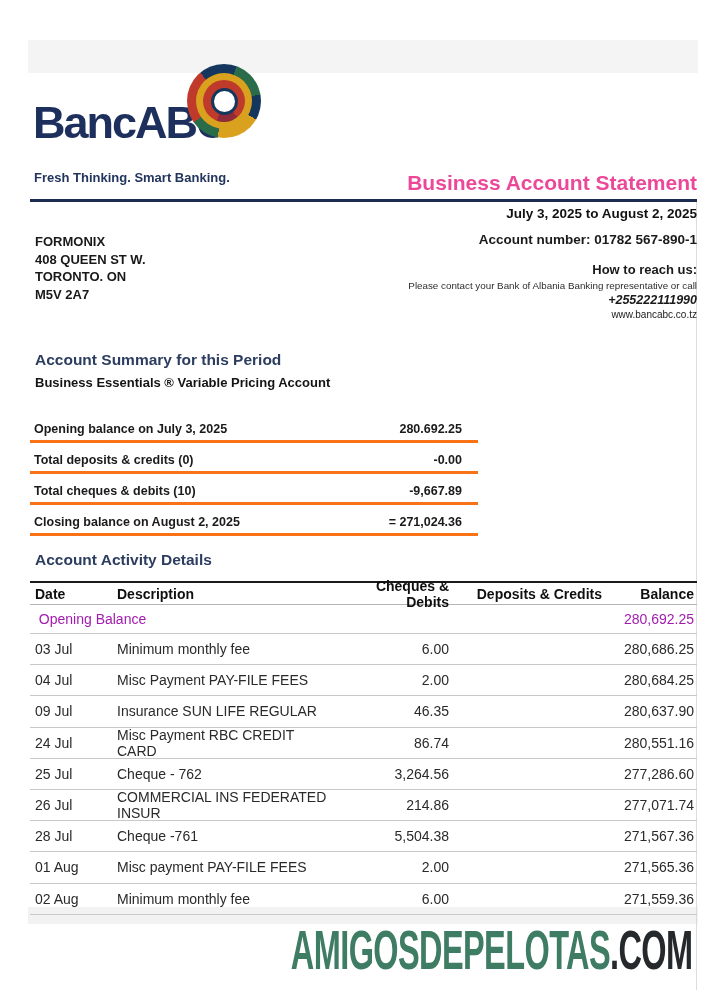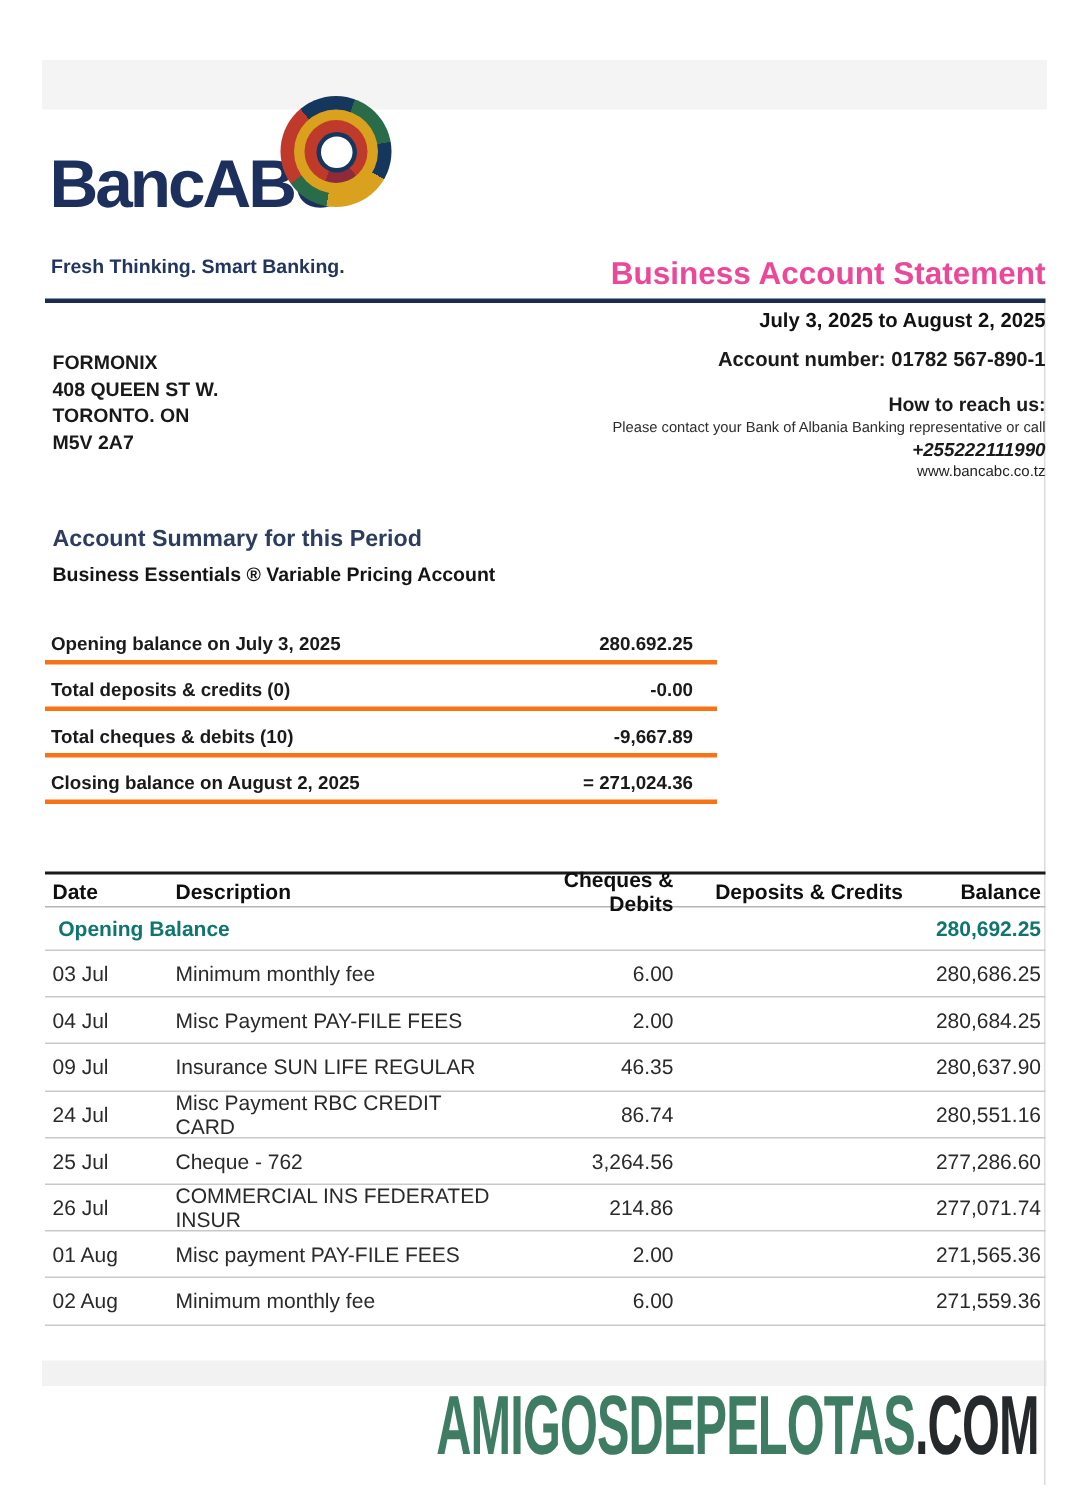"Account Activity Details" div.section-title { html: none -> <div>Account Activity Details</div> }
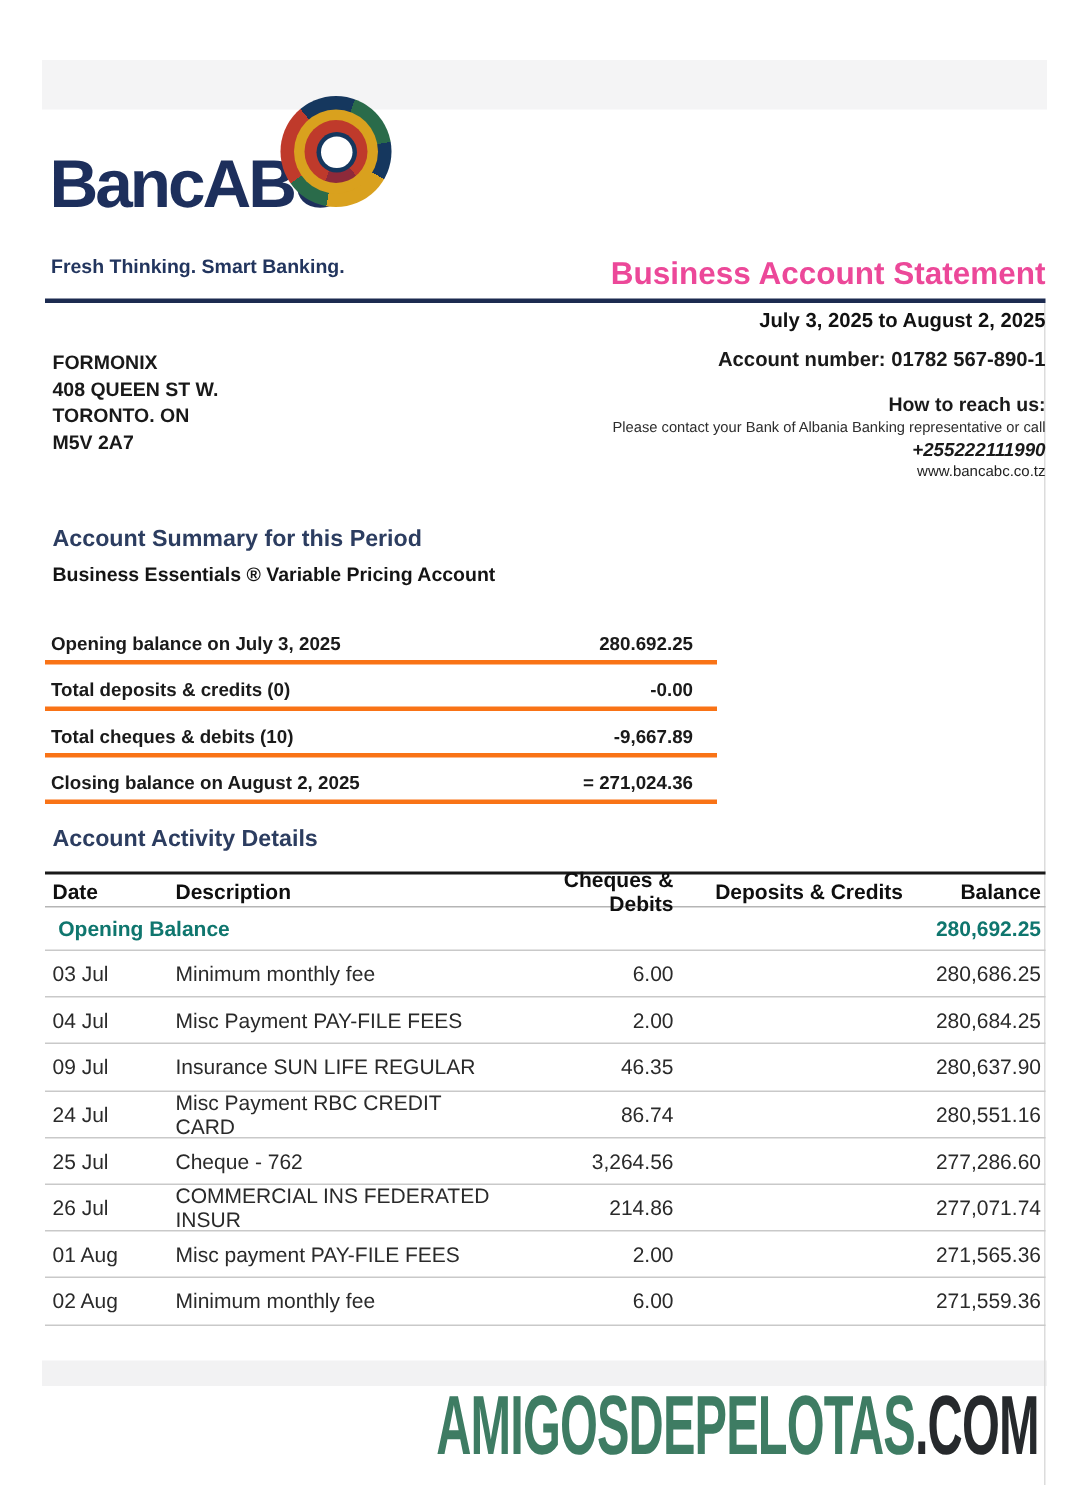"Opening Balance" .at-row.bold { color: #0f766e -> #a21caf; font-weight: bold -> normal }
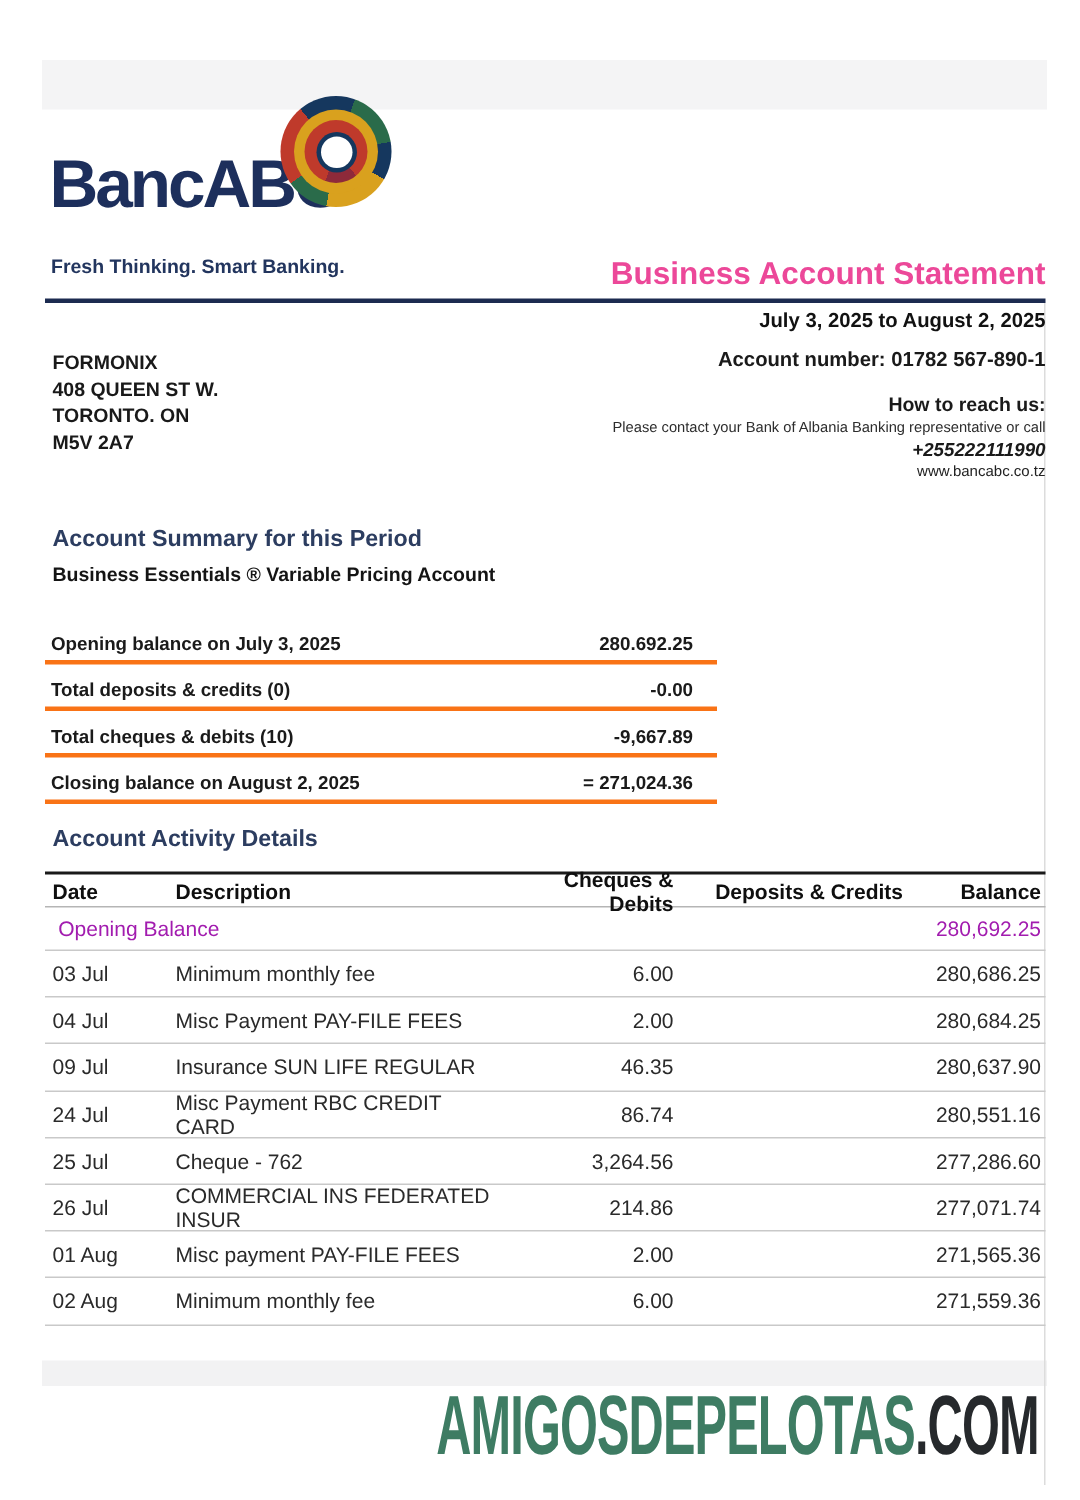"28 Jul" div.at-row { html: none -> <div> <span>28 Jul</span> <span>Cheque -761</span> <span>5,504.38</span> <span></span> <span>271,567.36</span> </div> }
